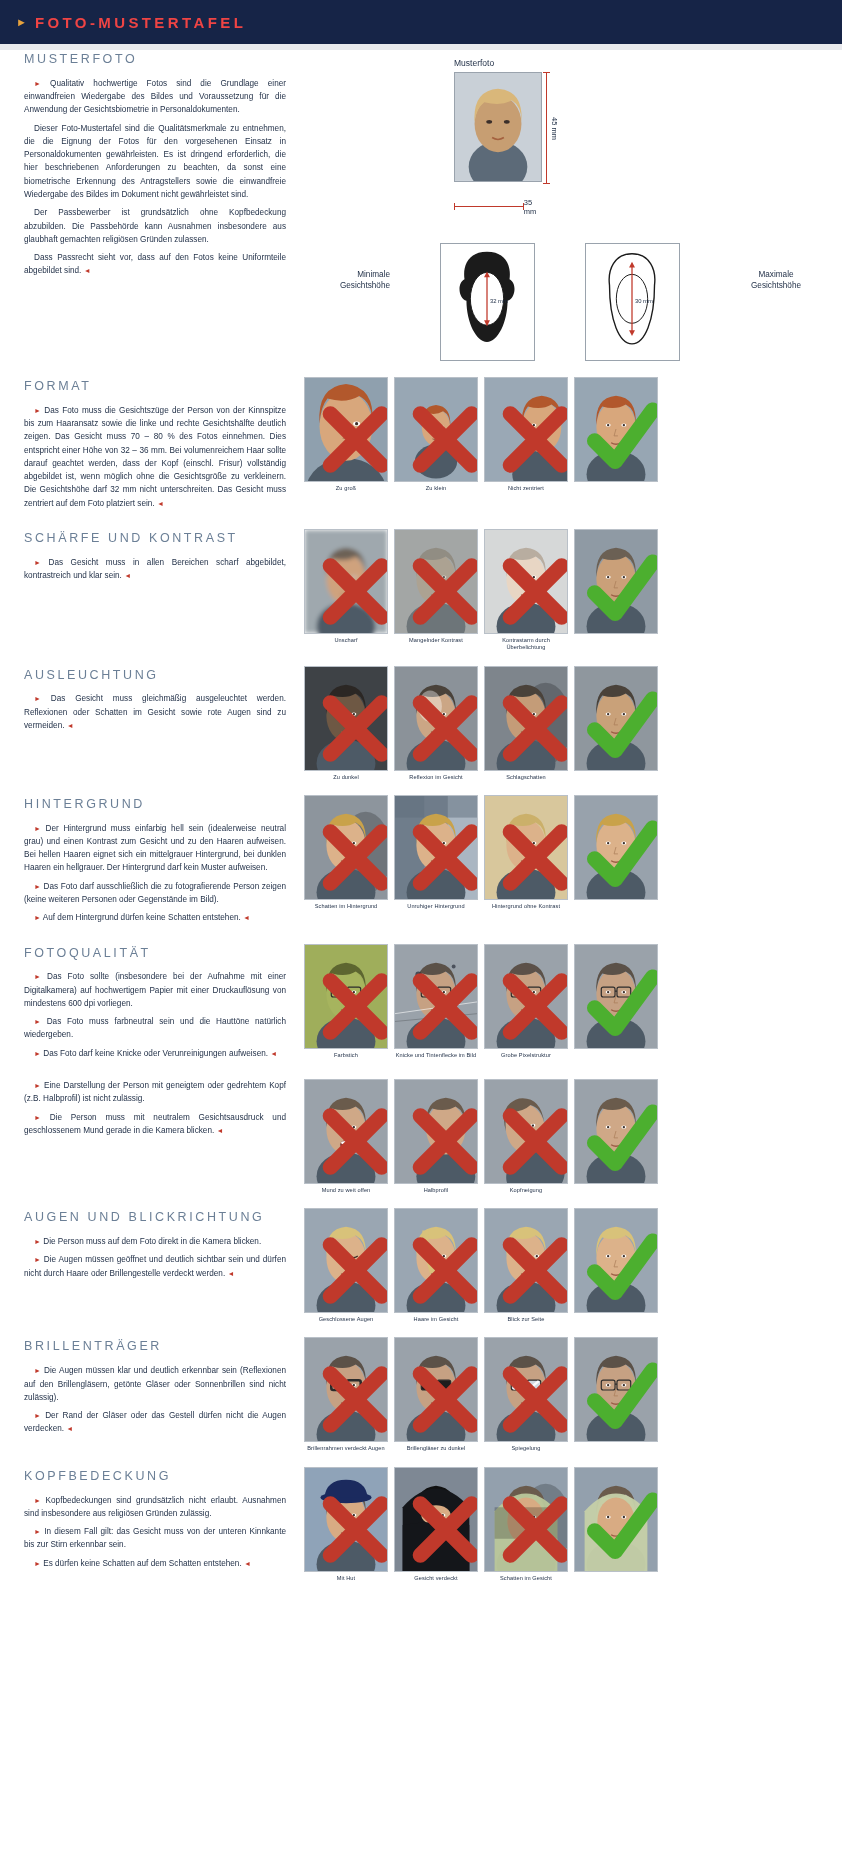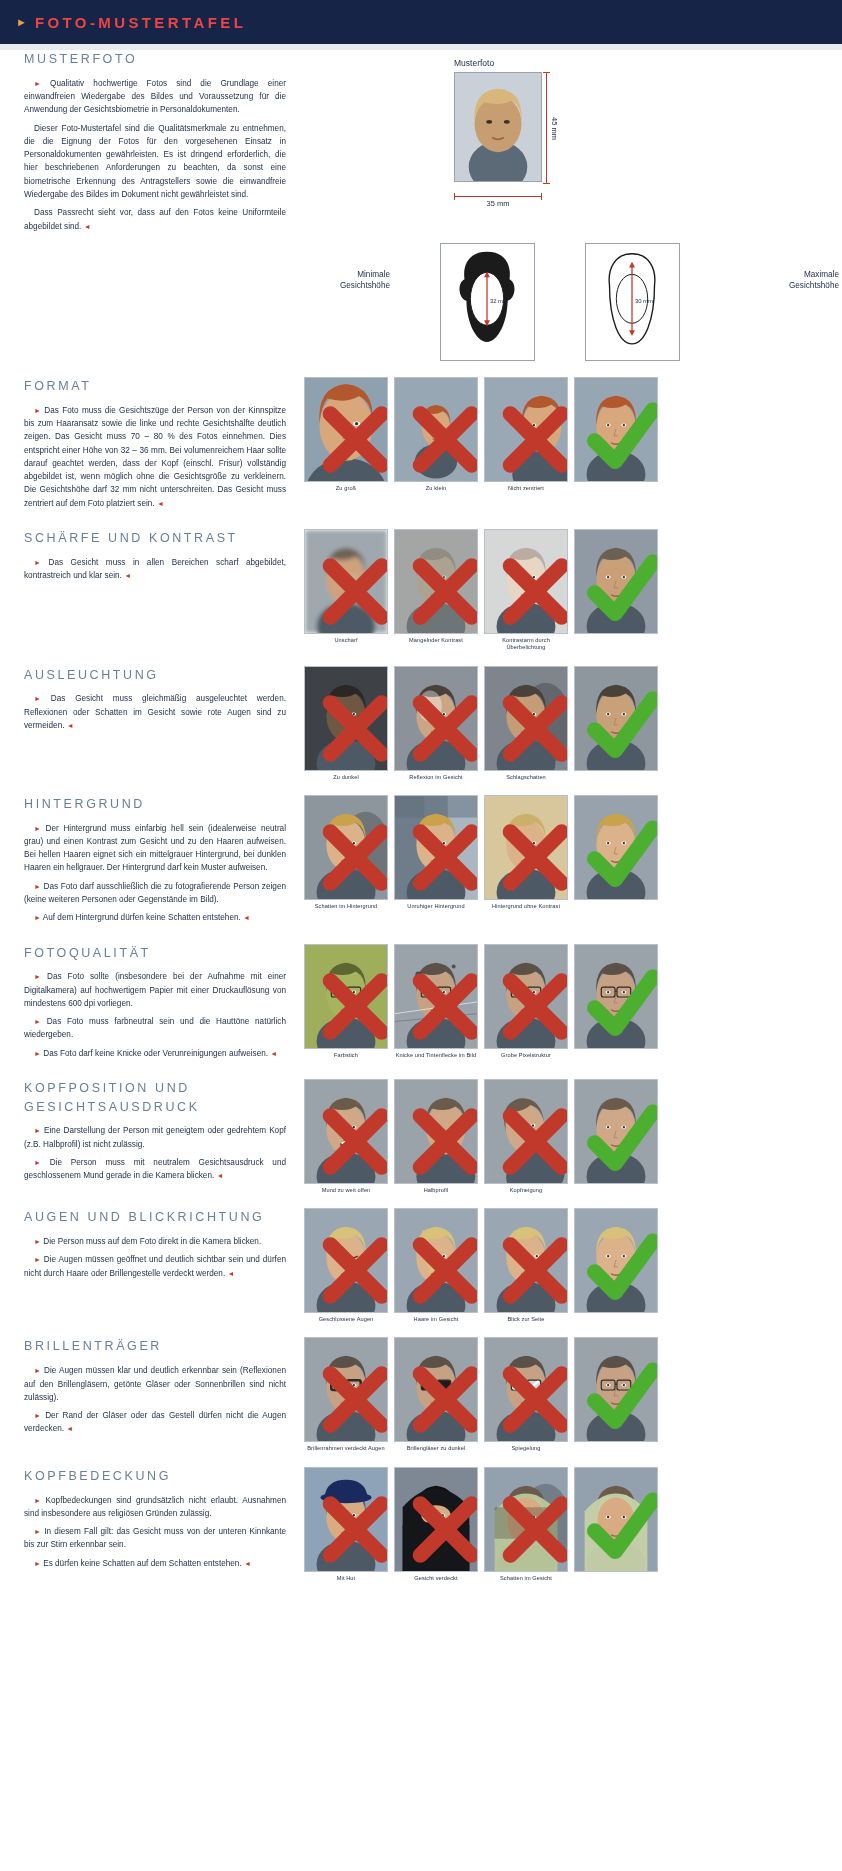"35 mm" .dim-h { flex-direction: column -> row }
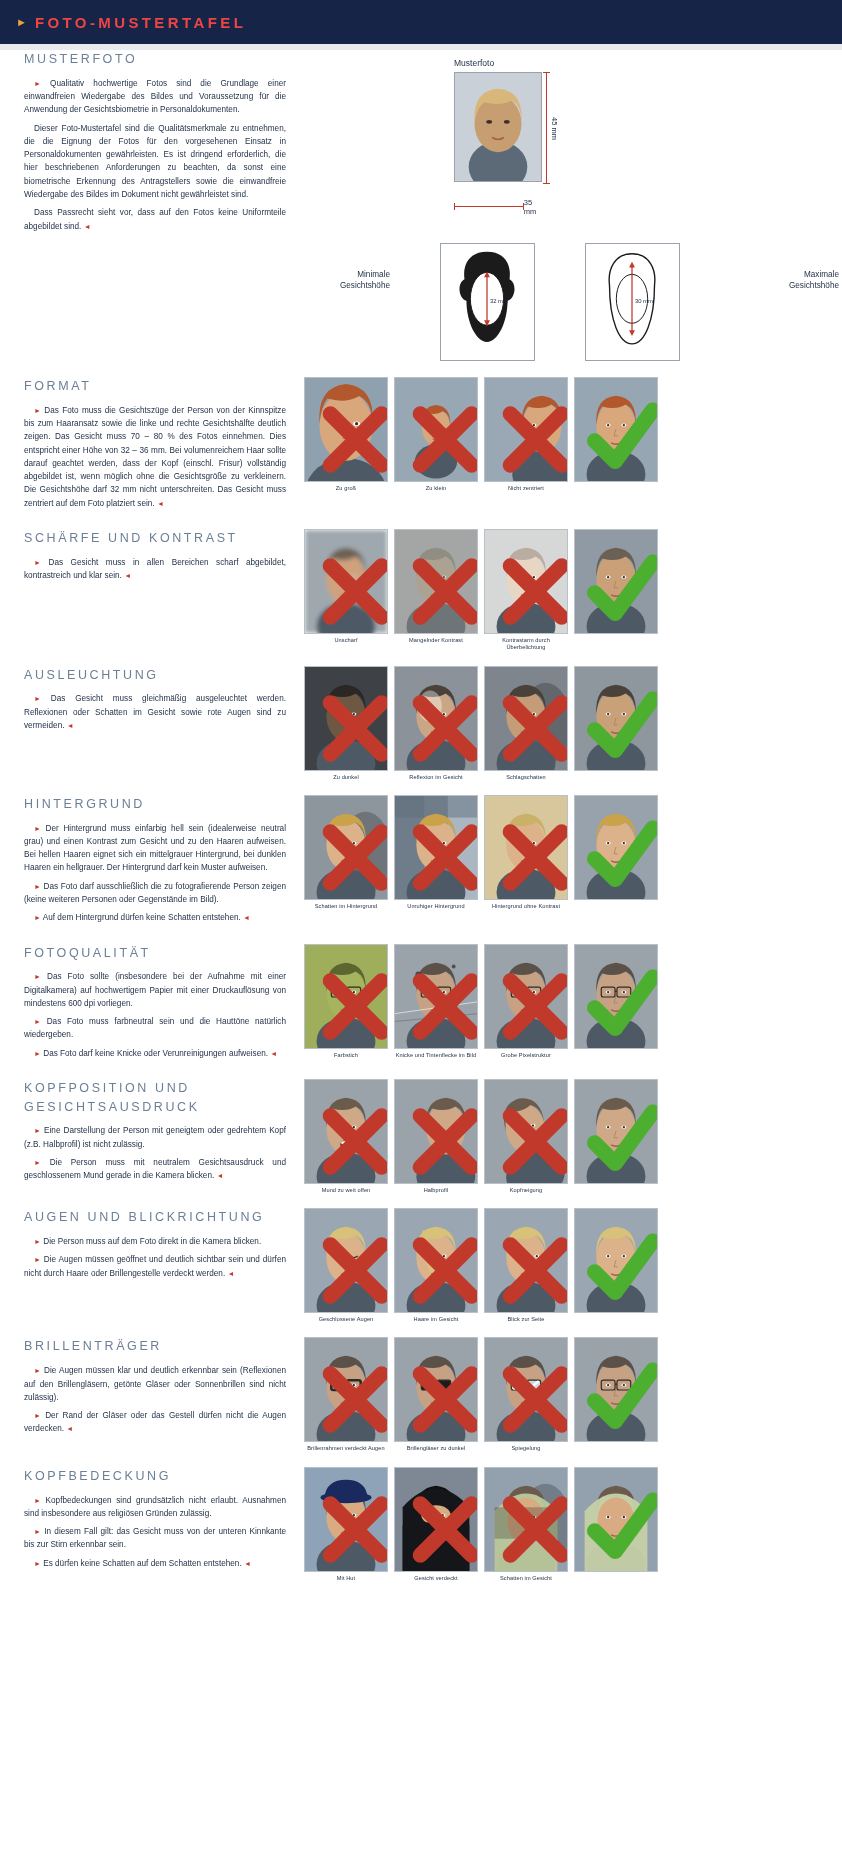"Der Passbewerber ist grundsätzlich ohne" p.body { html: none -> <p><span>Der Passbewerber ist grundsätzlich ohne Kopfbedeckung abzubilden. Die Passbehörde kann Ausnahmen insbesondere aus glaubhaft gemachten religiösen Gründen zulassen.</span></p> }
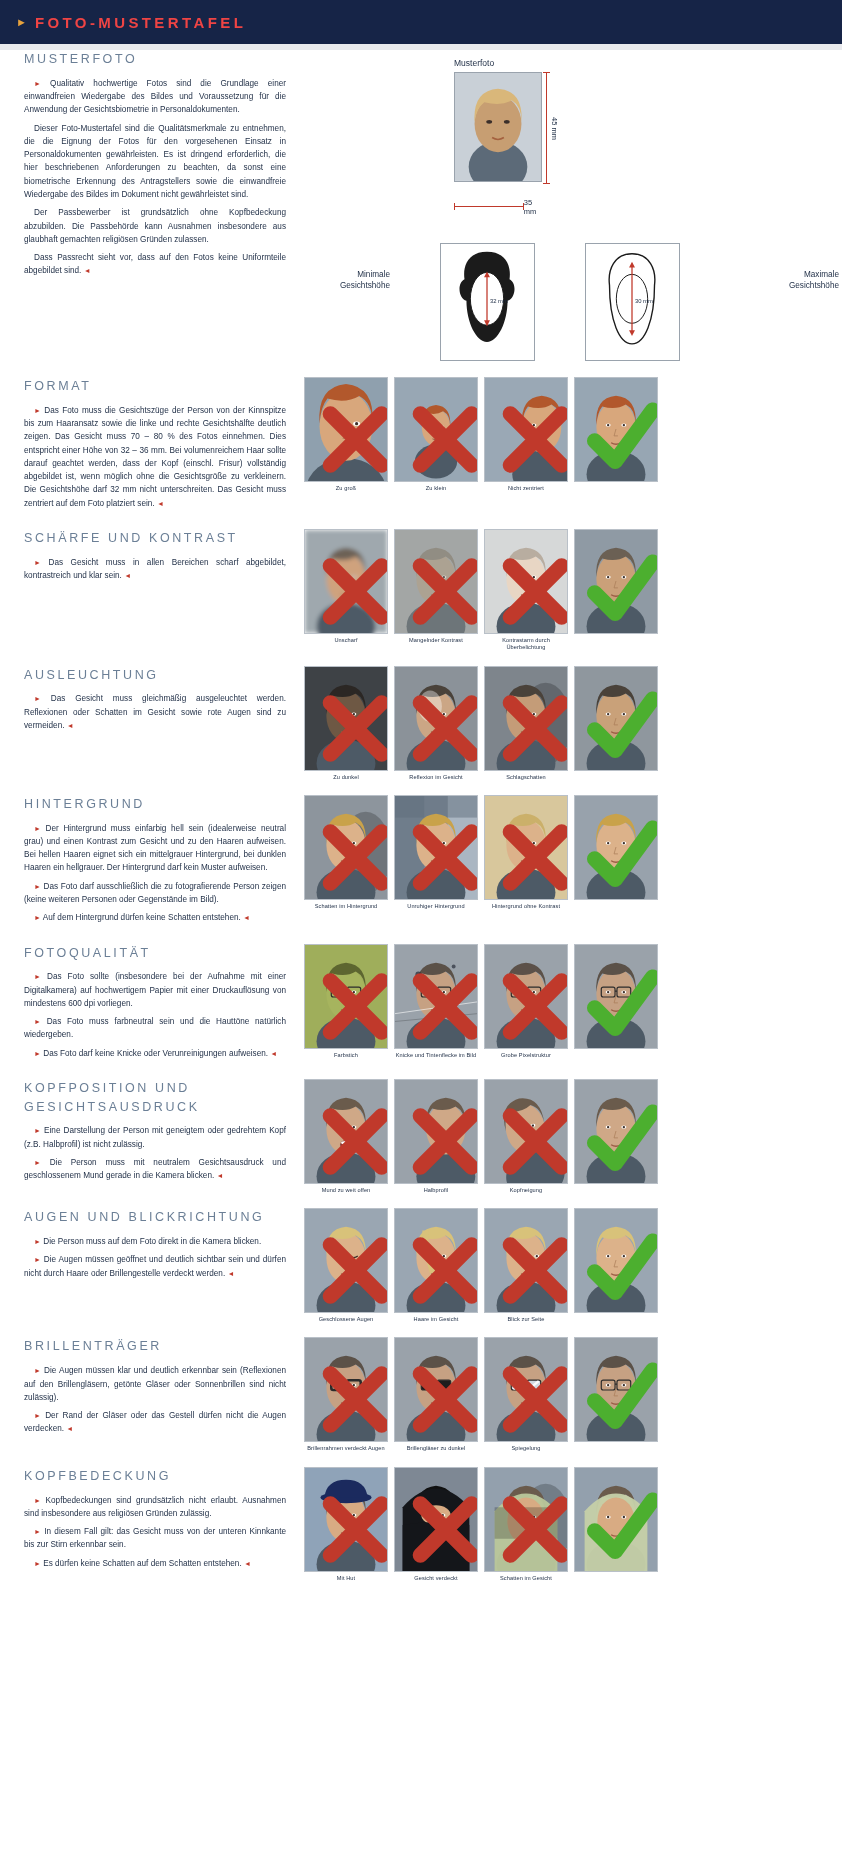"Maximale" .hd-label.right { margin-left: 19px -> none; text-align: right -> center }
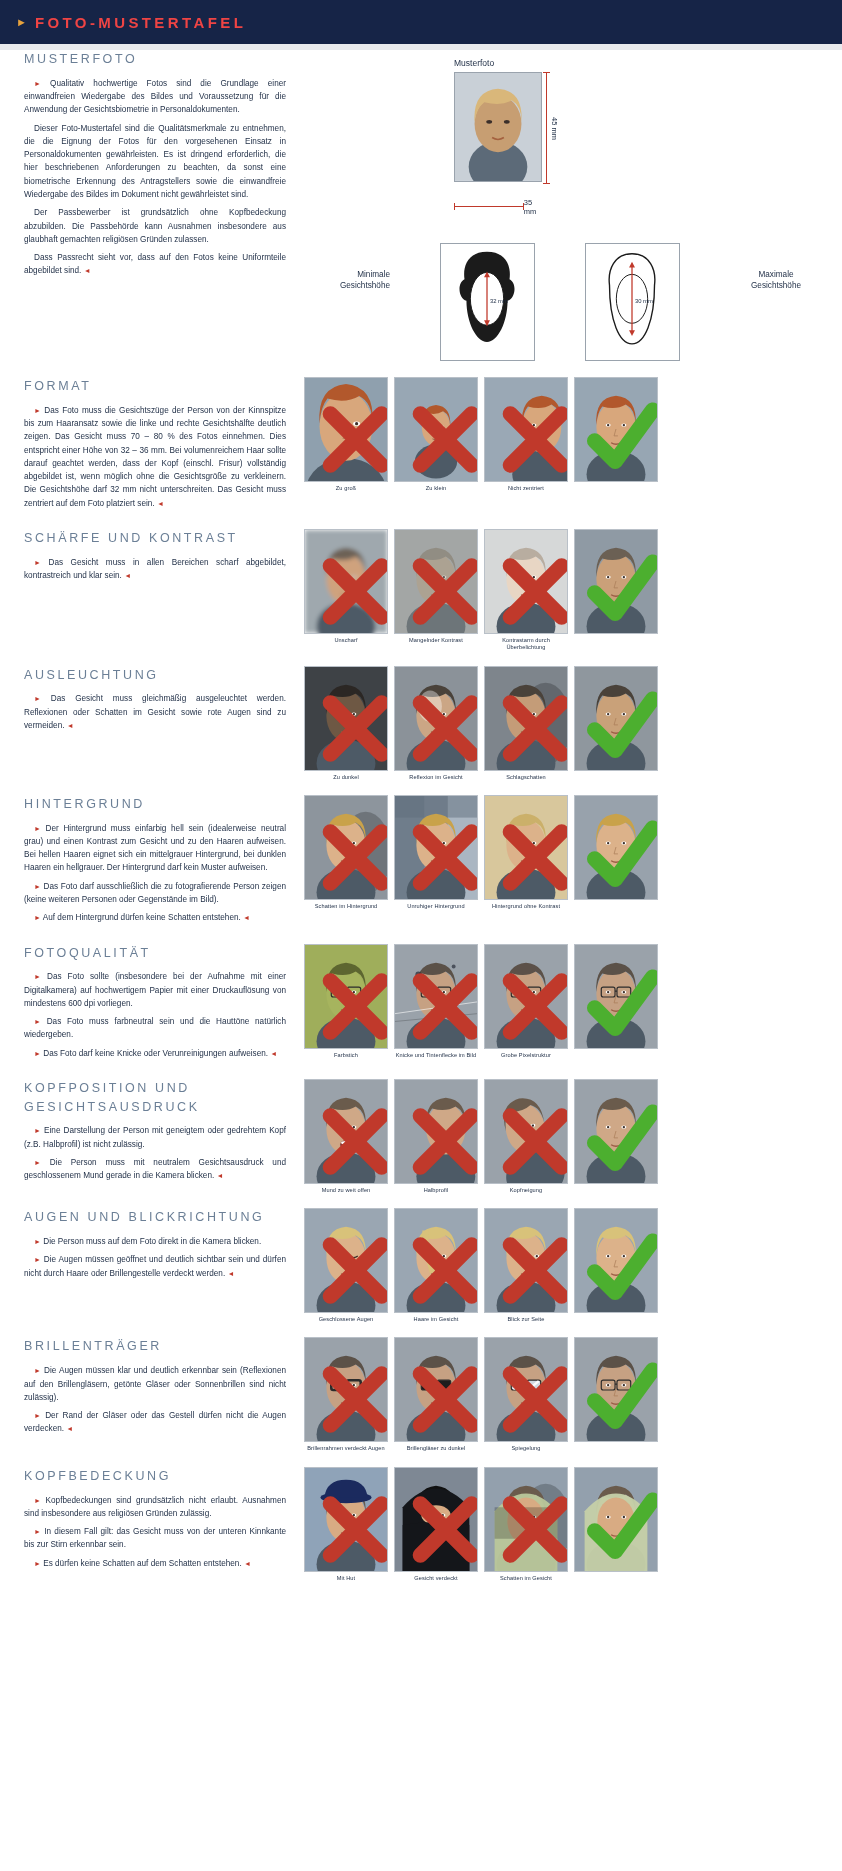"KOPFPOSITION UND" h2.section { html: <h2>KOPFPOSITION UND GESICHTSAUSDRUCK</h2> -> none }
